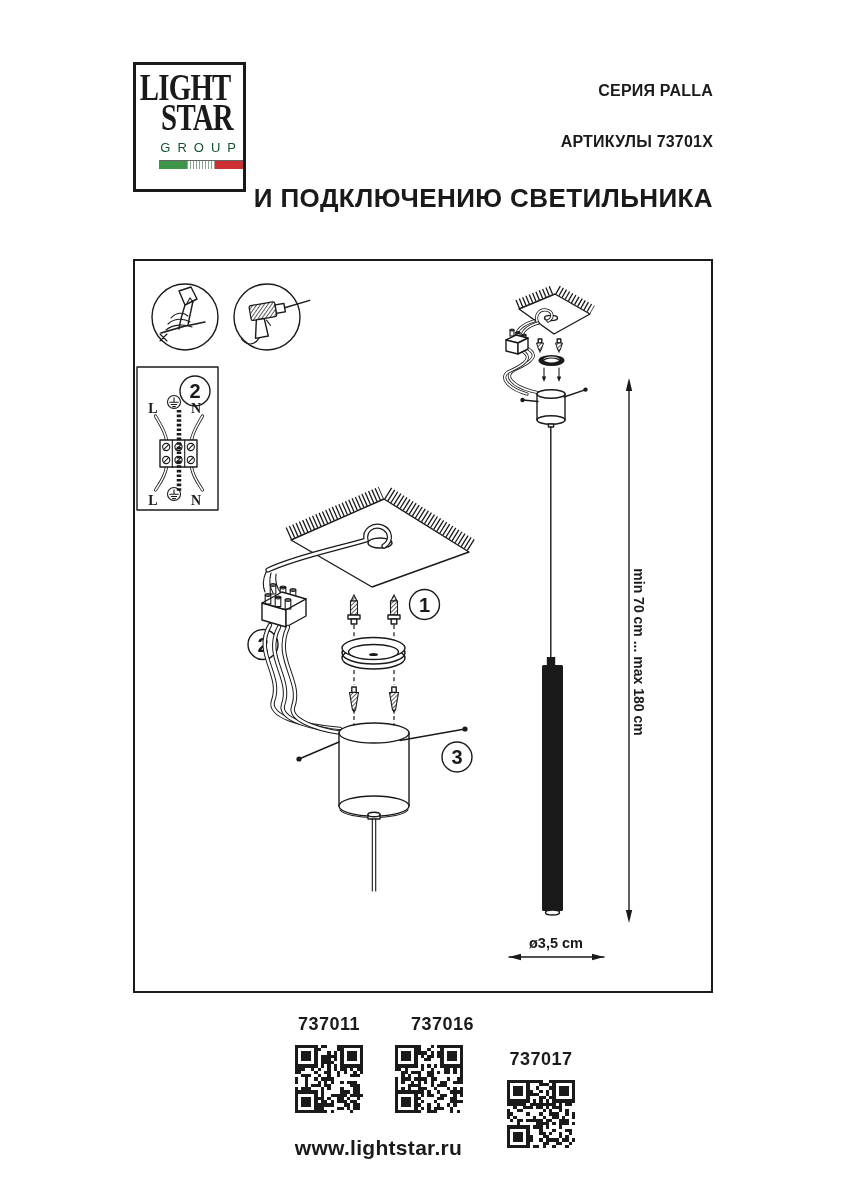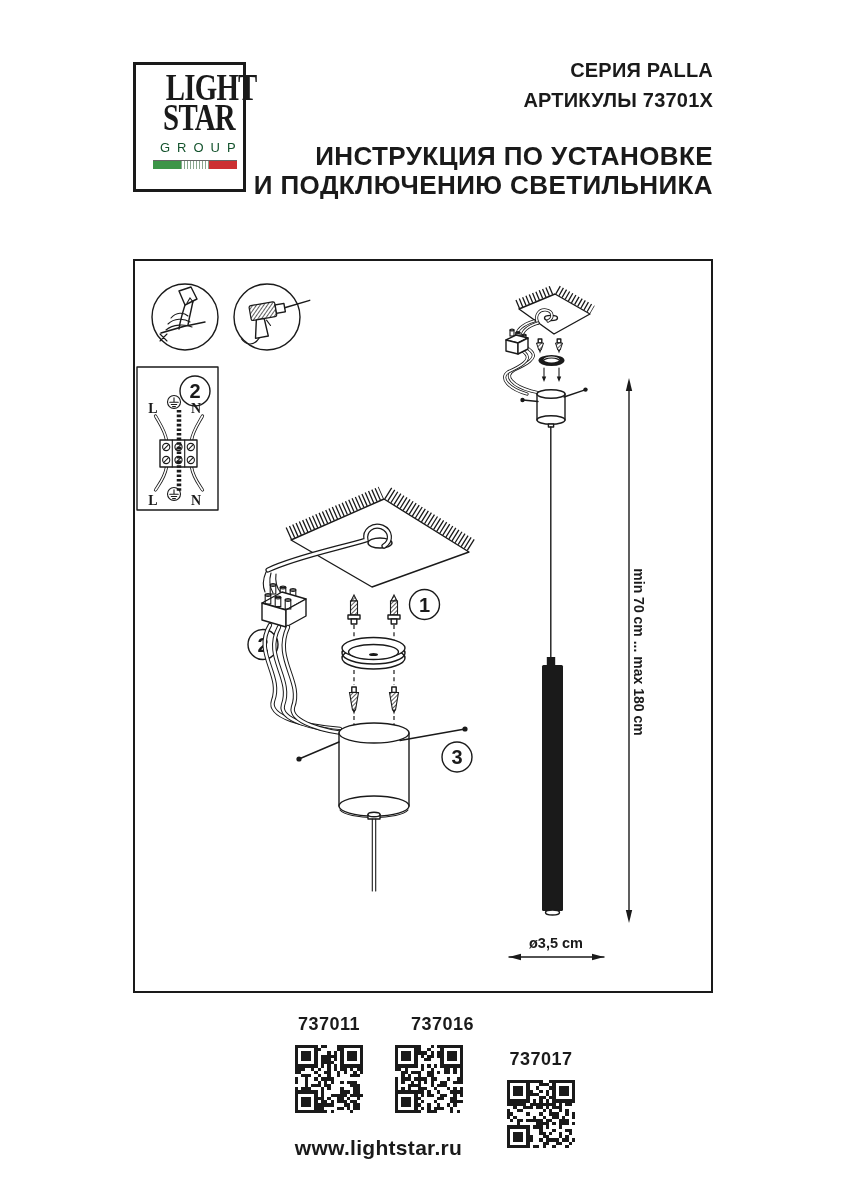"LIGHT" .logo-box { align-items: flex-start -> flex-end }
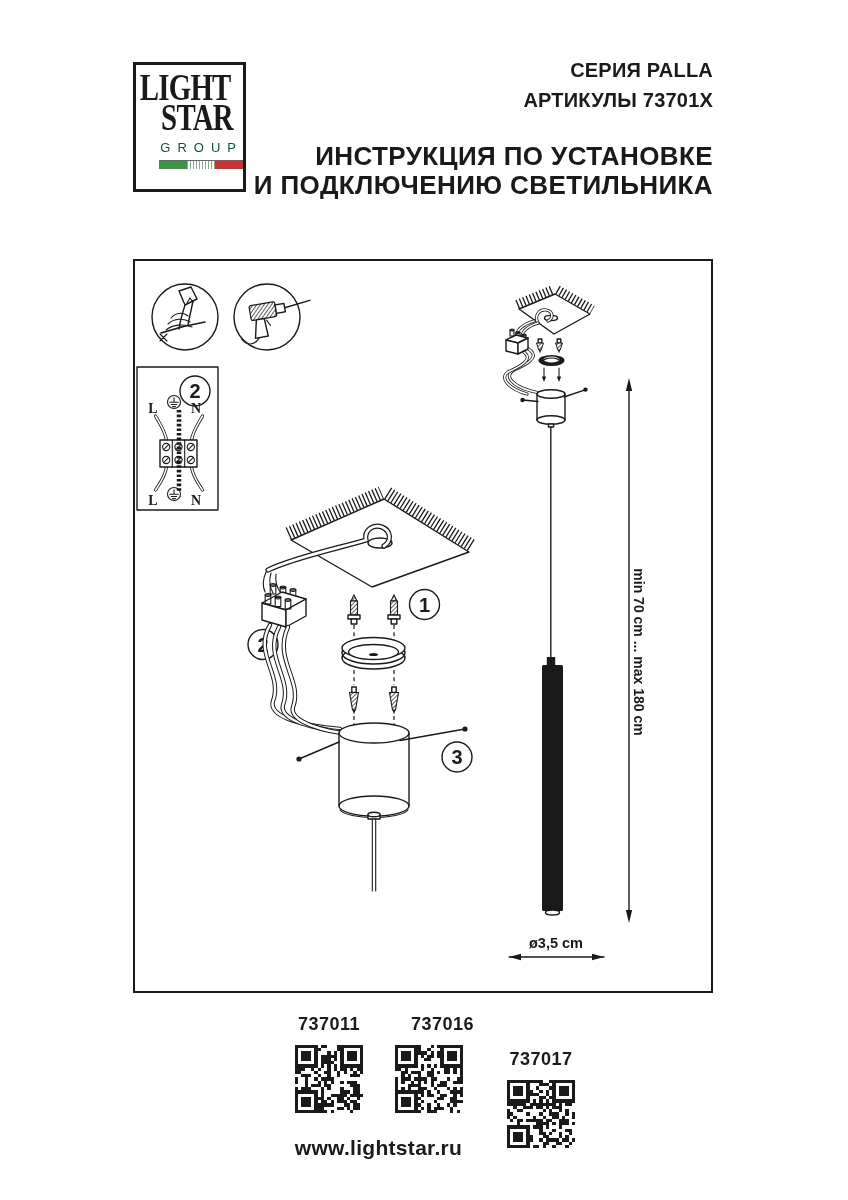"СЕРИЯ PALLA" .hdr-main { font-size: 20px -> 16px; margin-top: none -> 21px }
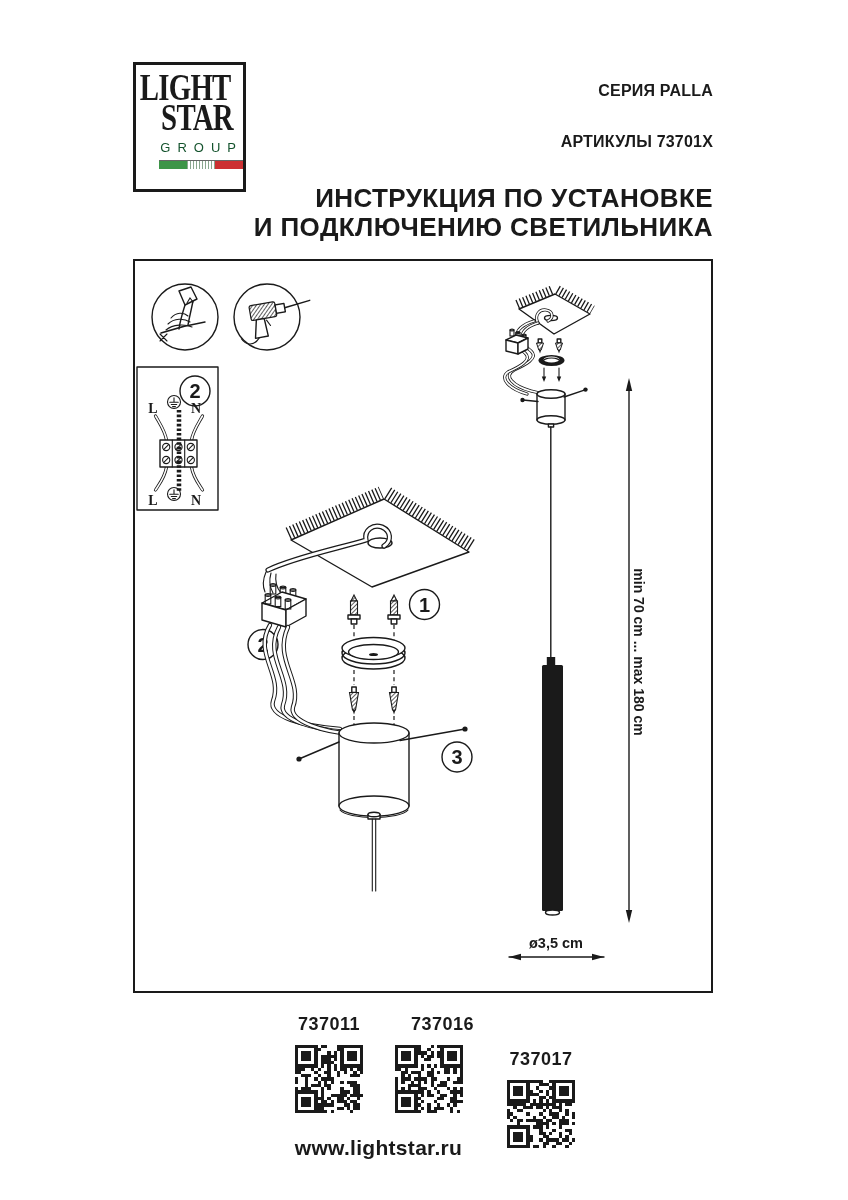"ИНСТРУКЦИЯ ПО УСТАНОВКЕ" div { html: <div>ИНСТРУКЦИЯ ПО УСТАНОВКЕ</div> -> none }
